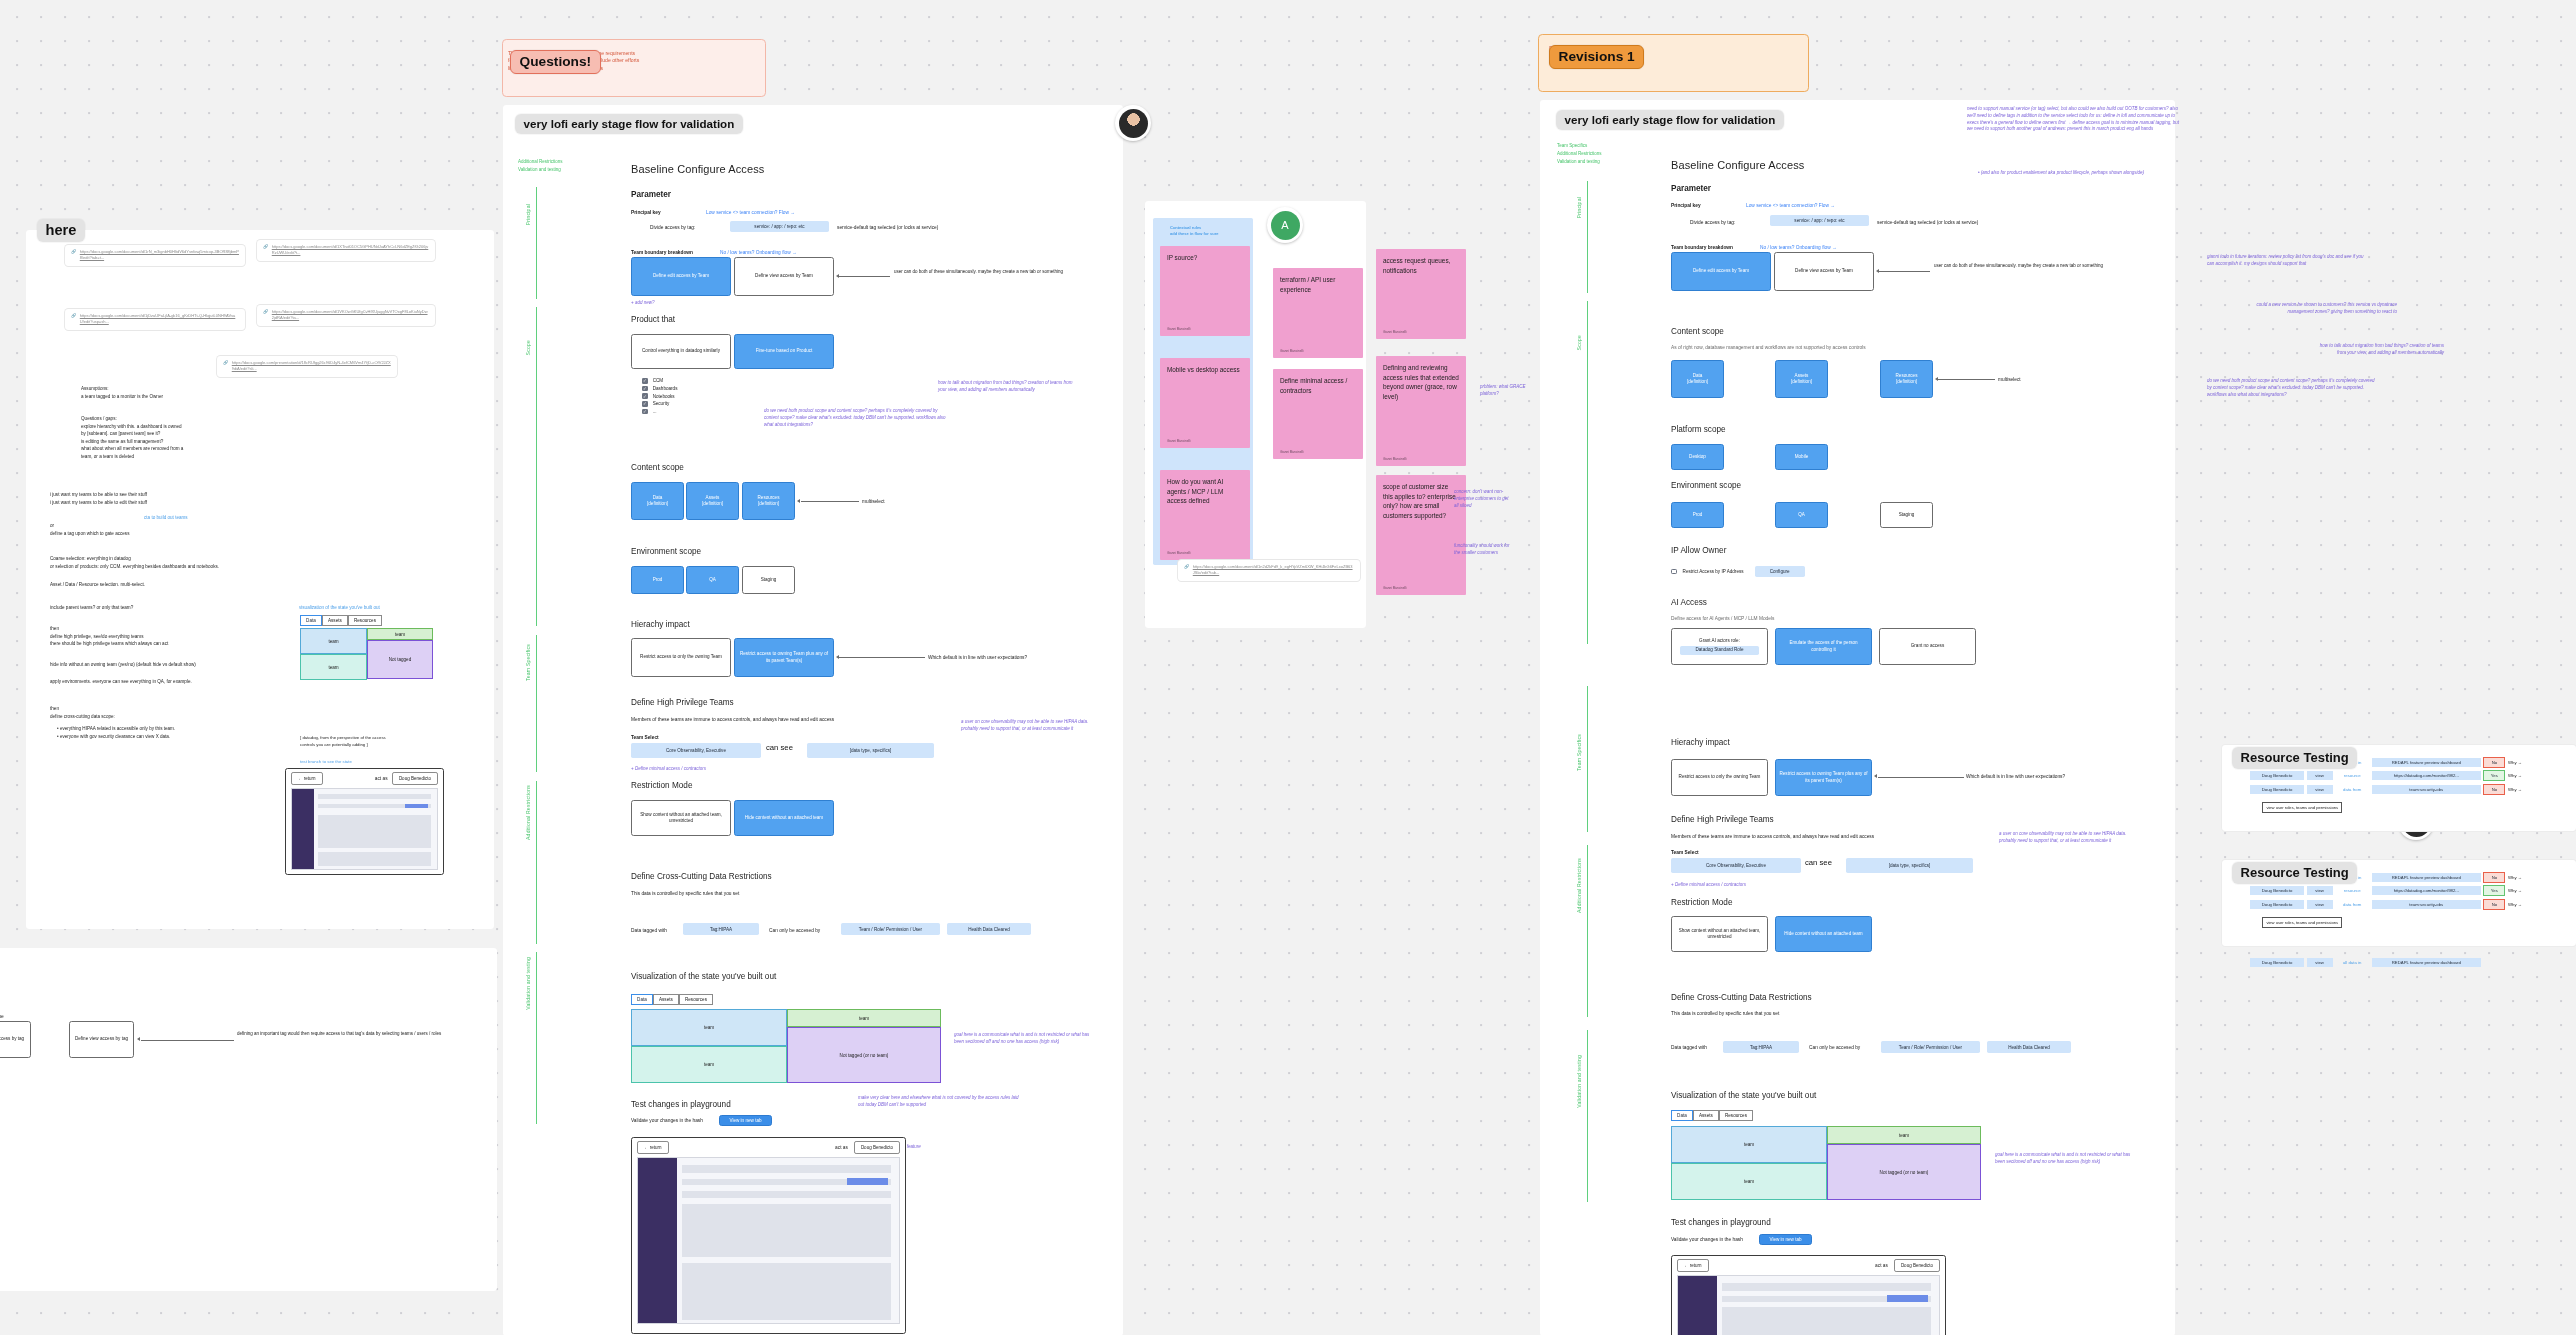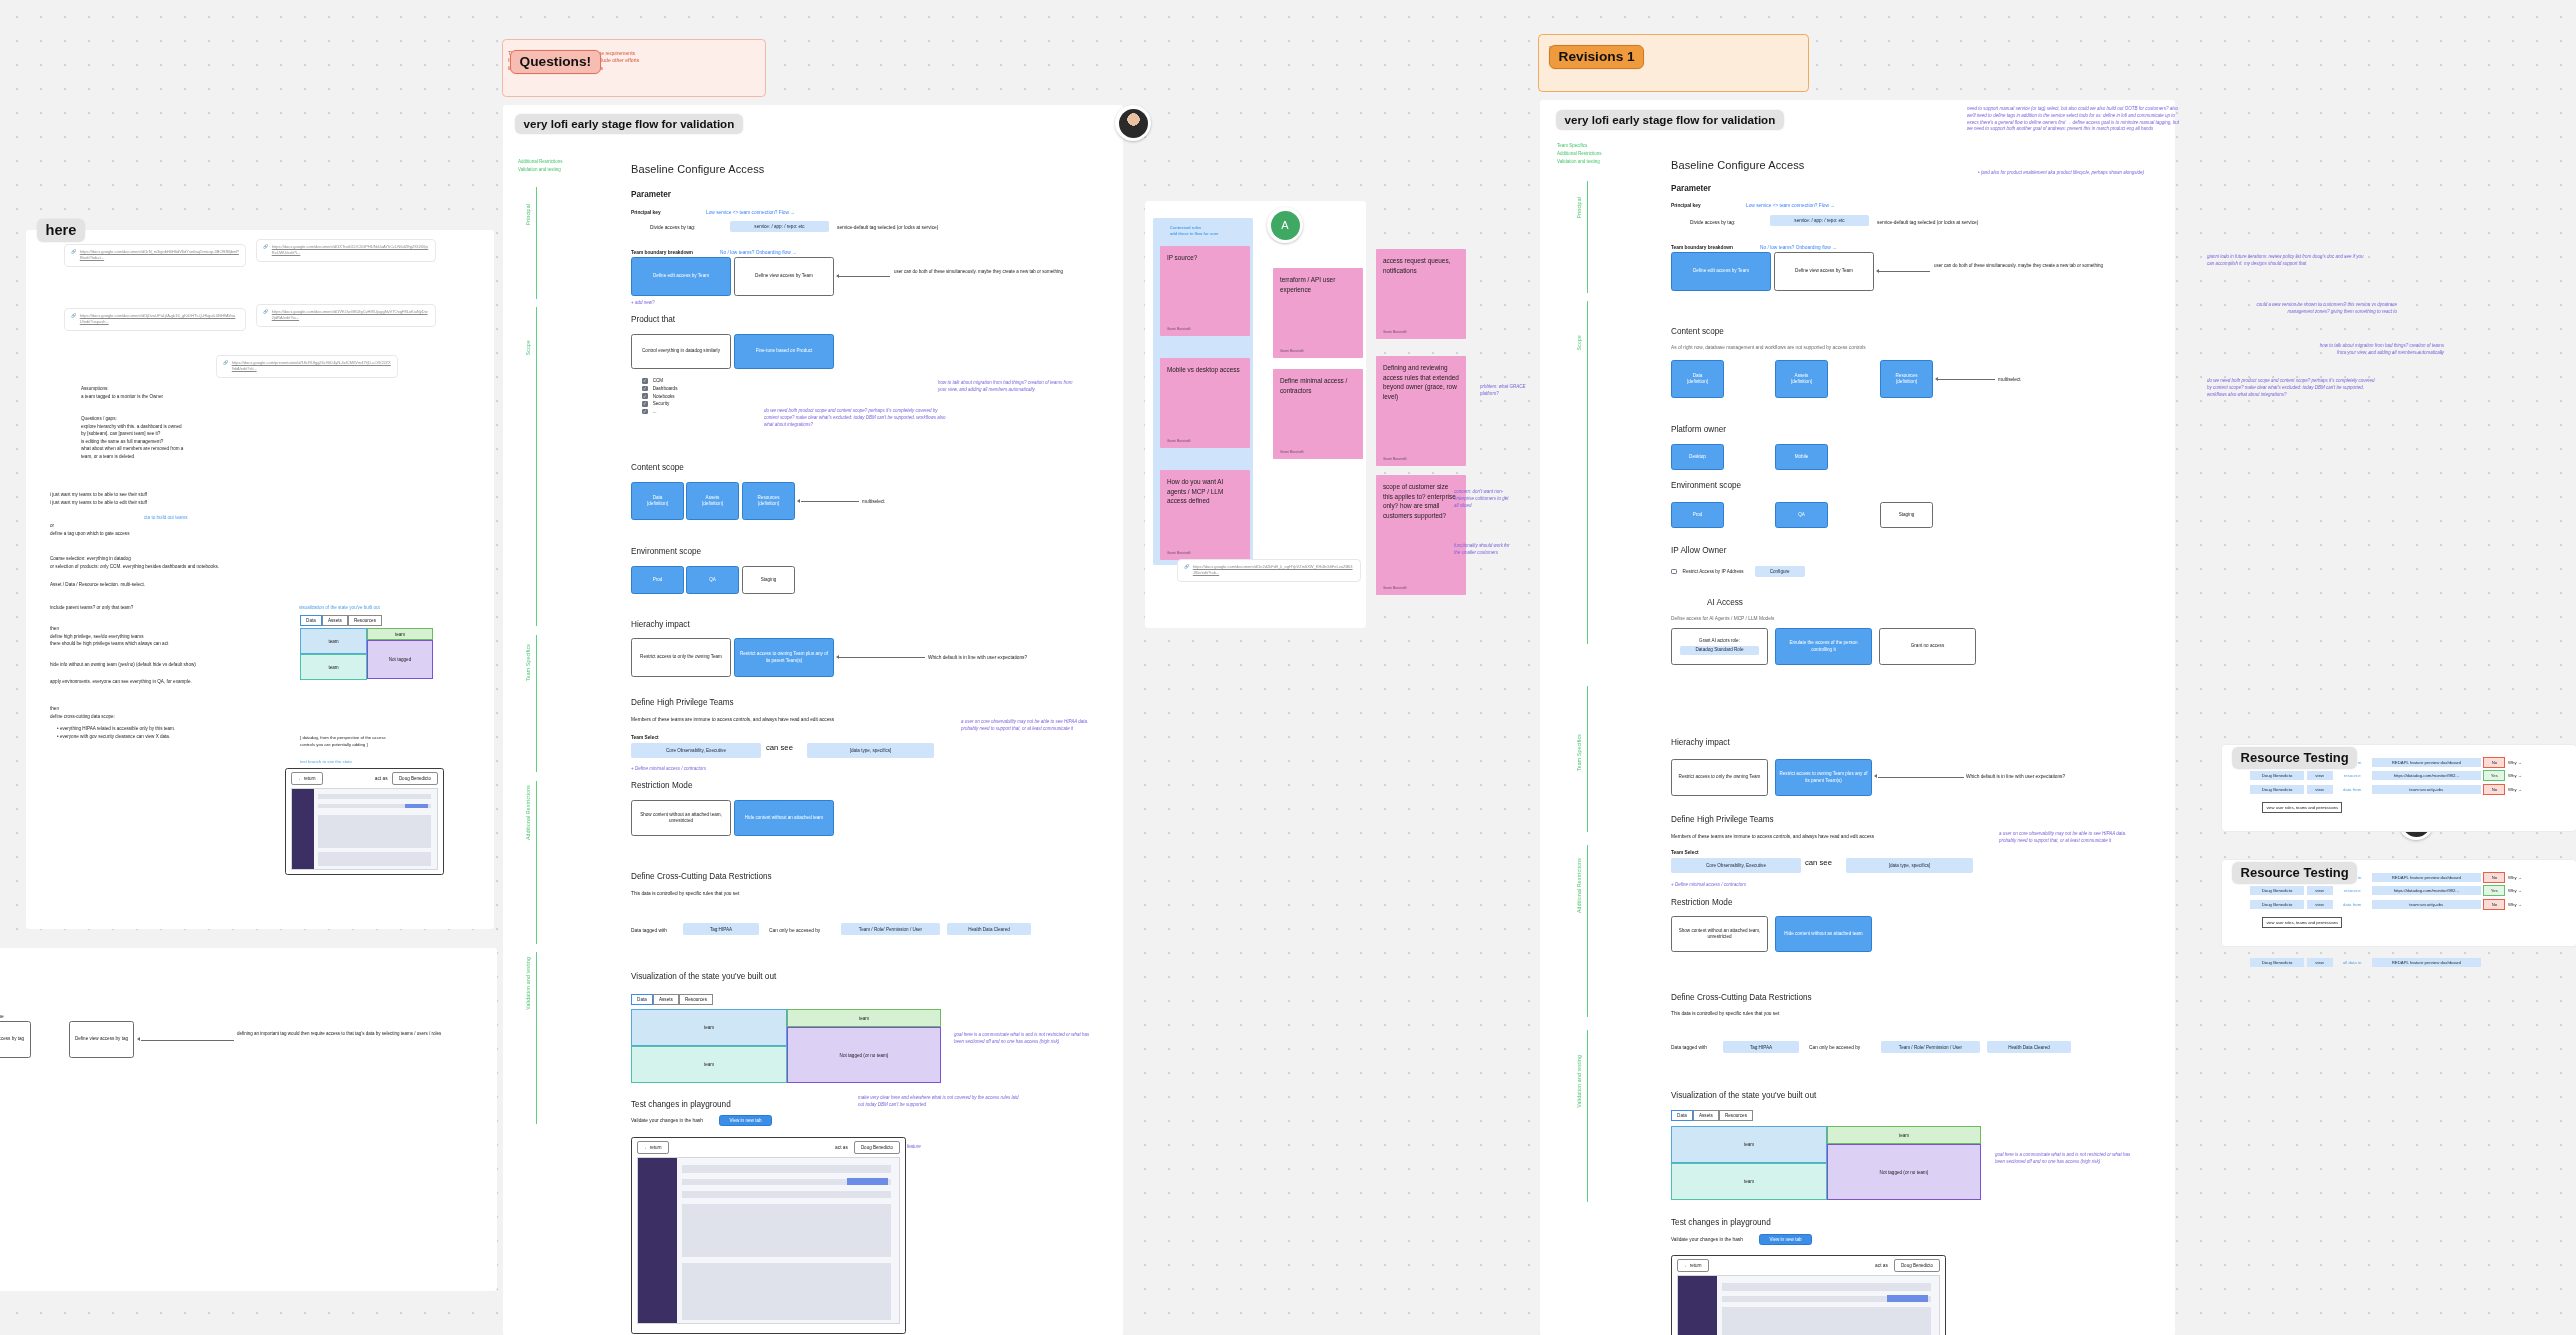"Platform owner" div.abs { text: owner -> scope }
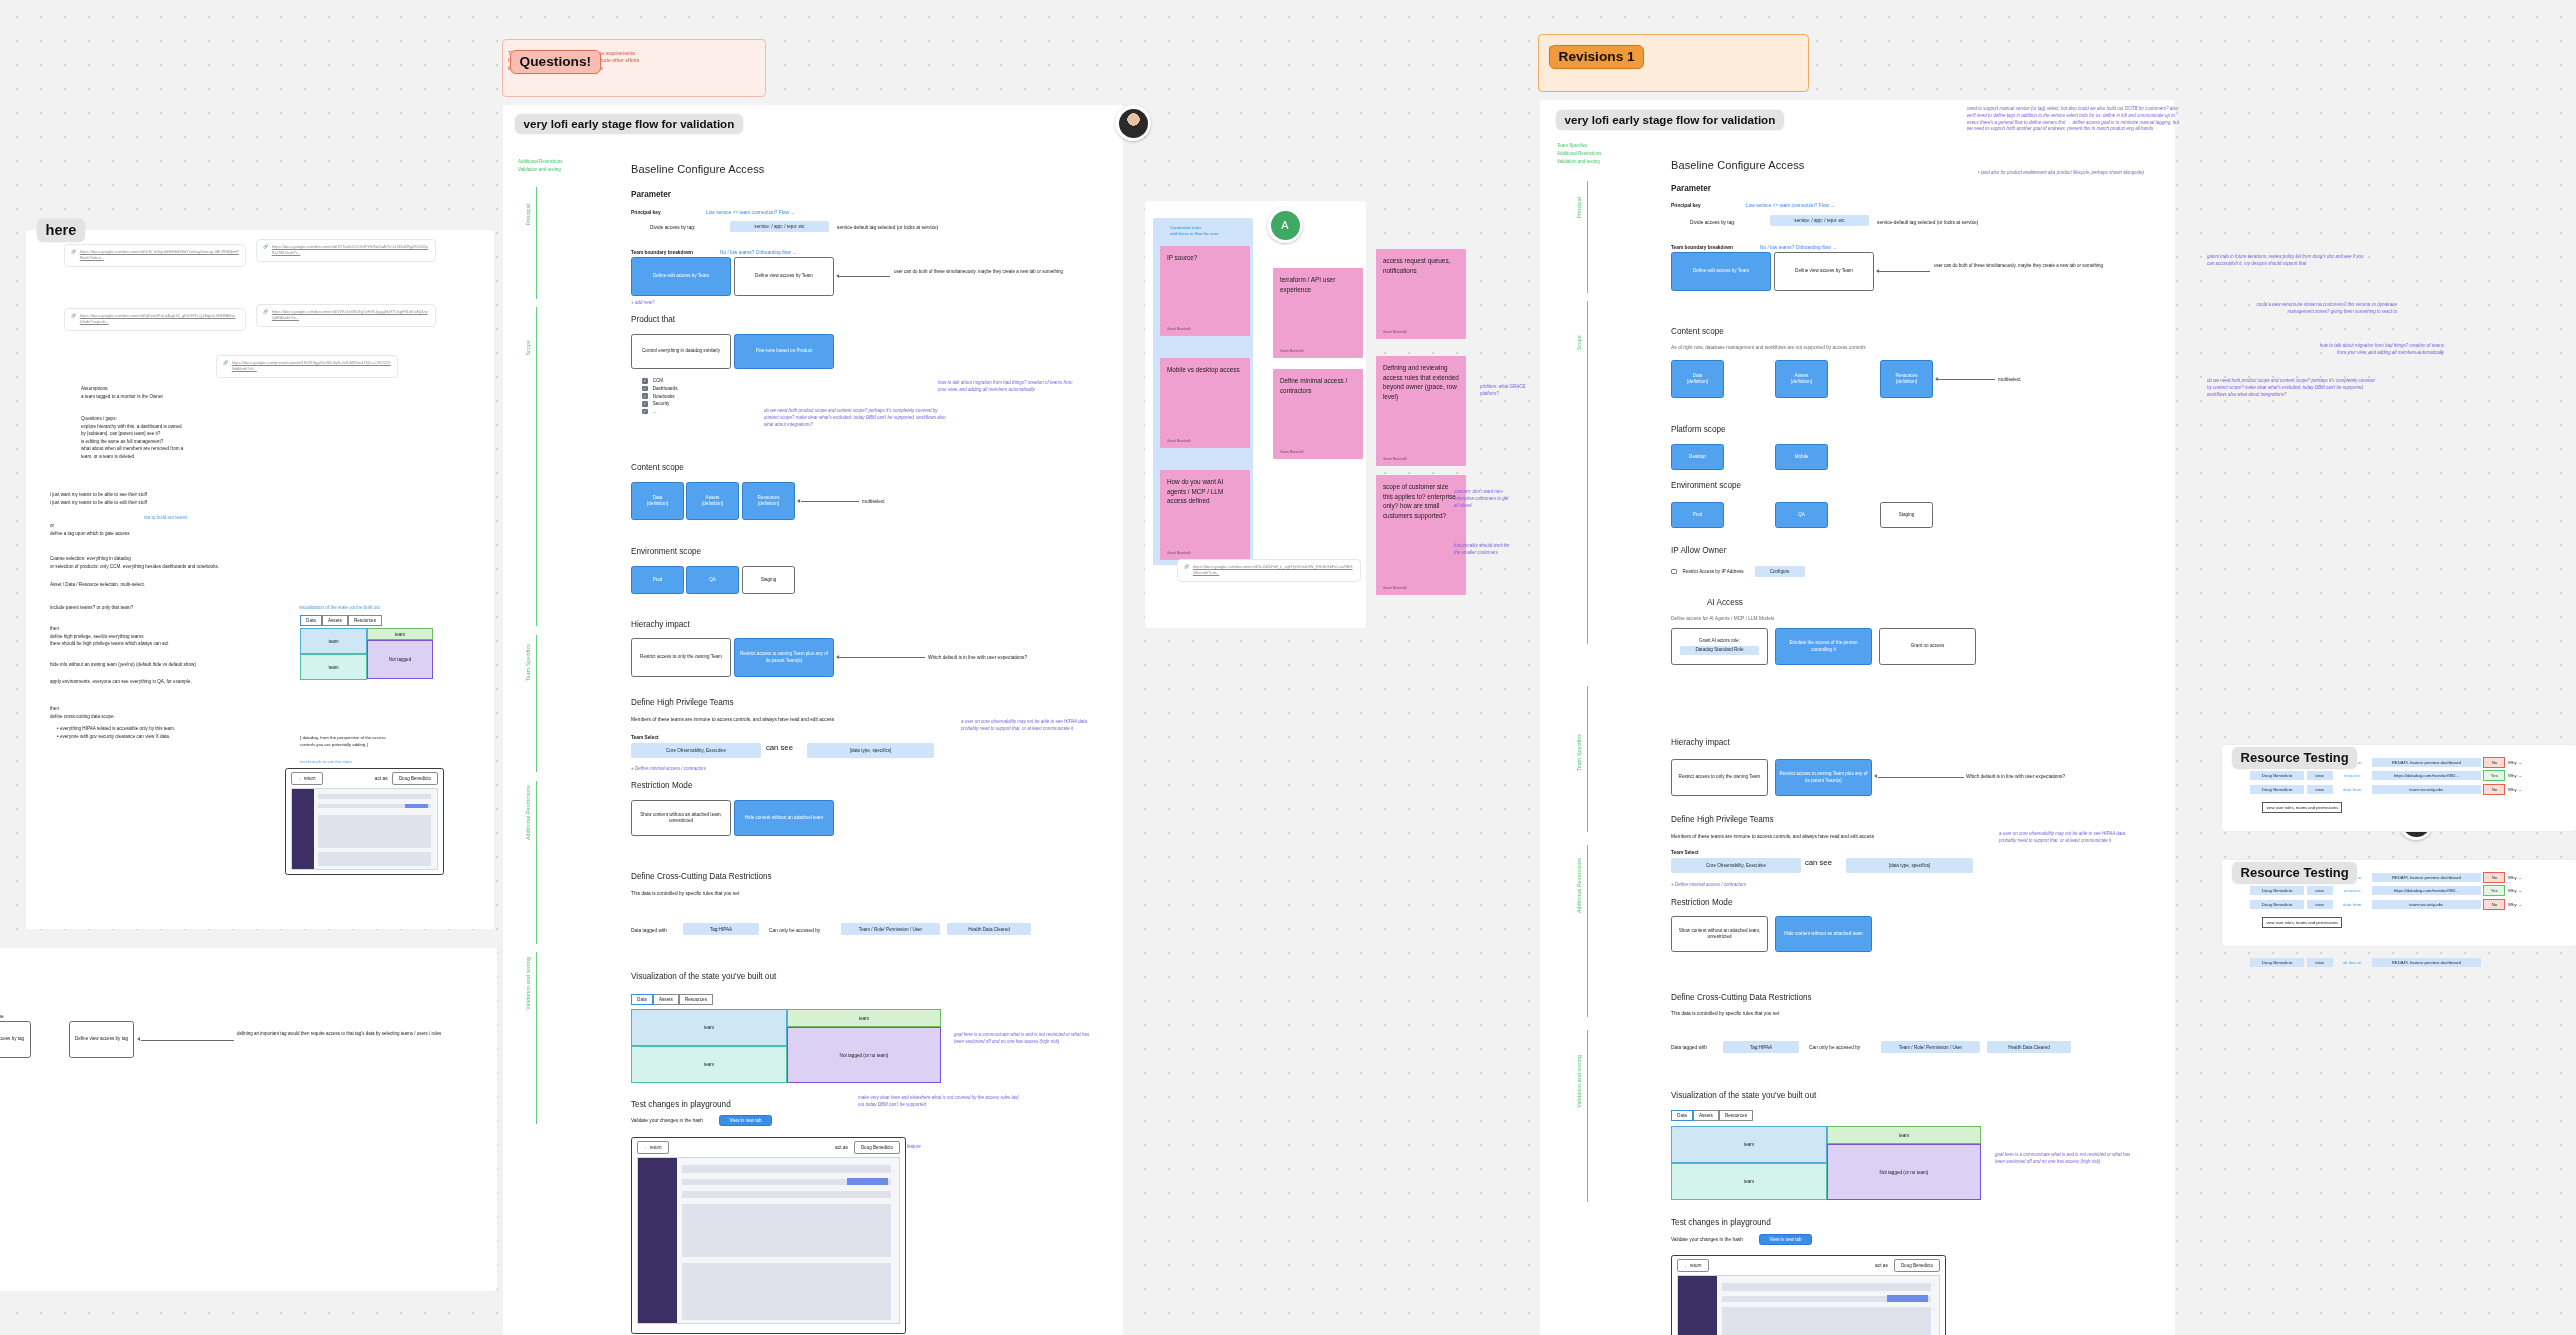"AI Access" div.abs { margin-left: 36px -> none }
